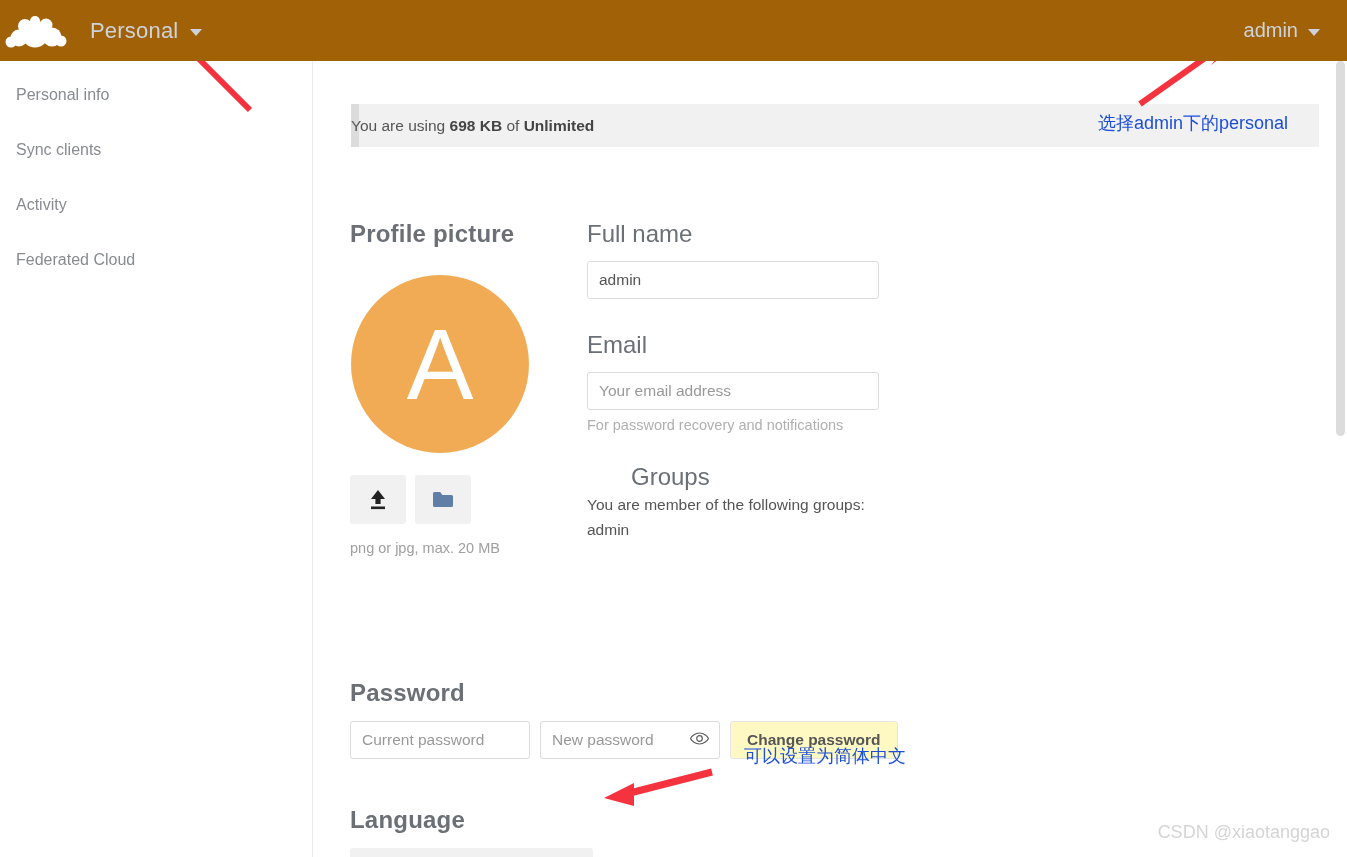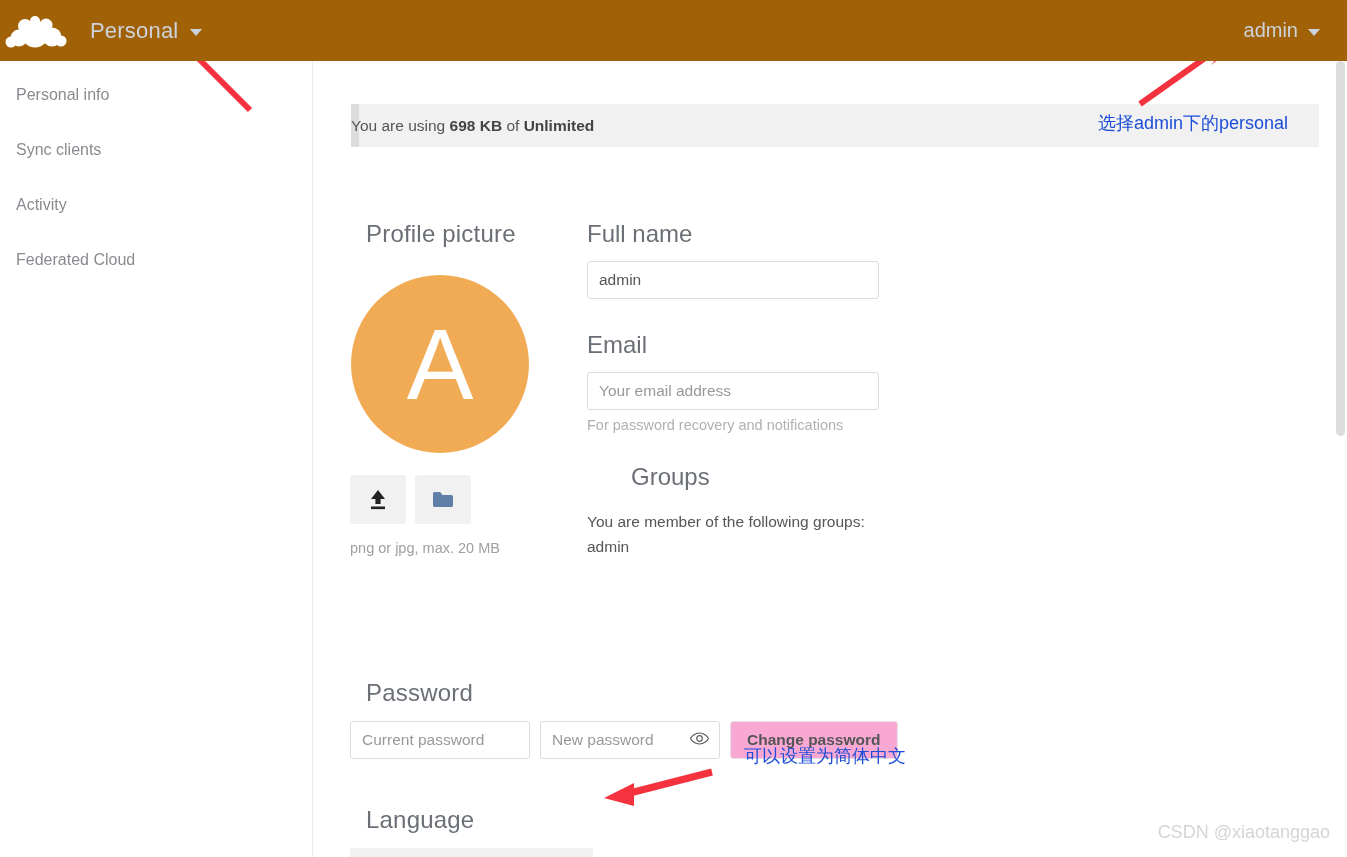"Profile picture" .sec-h { font-weight: normal -> bold; margin-left: 16px -> none }
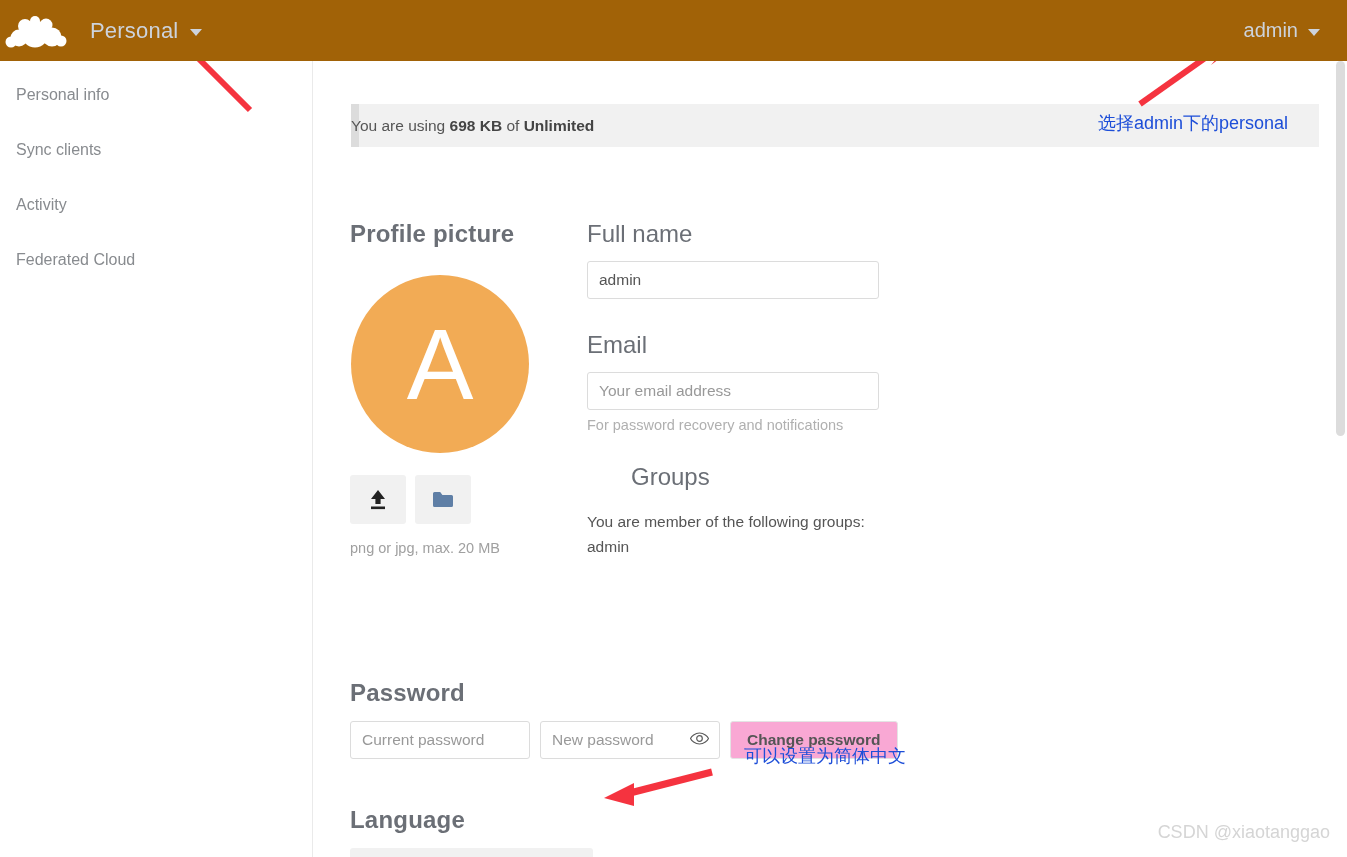"You are member of the" .grp-text { margin-top: 19px -> 2px }
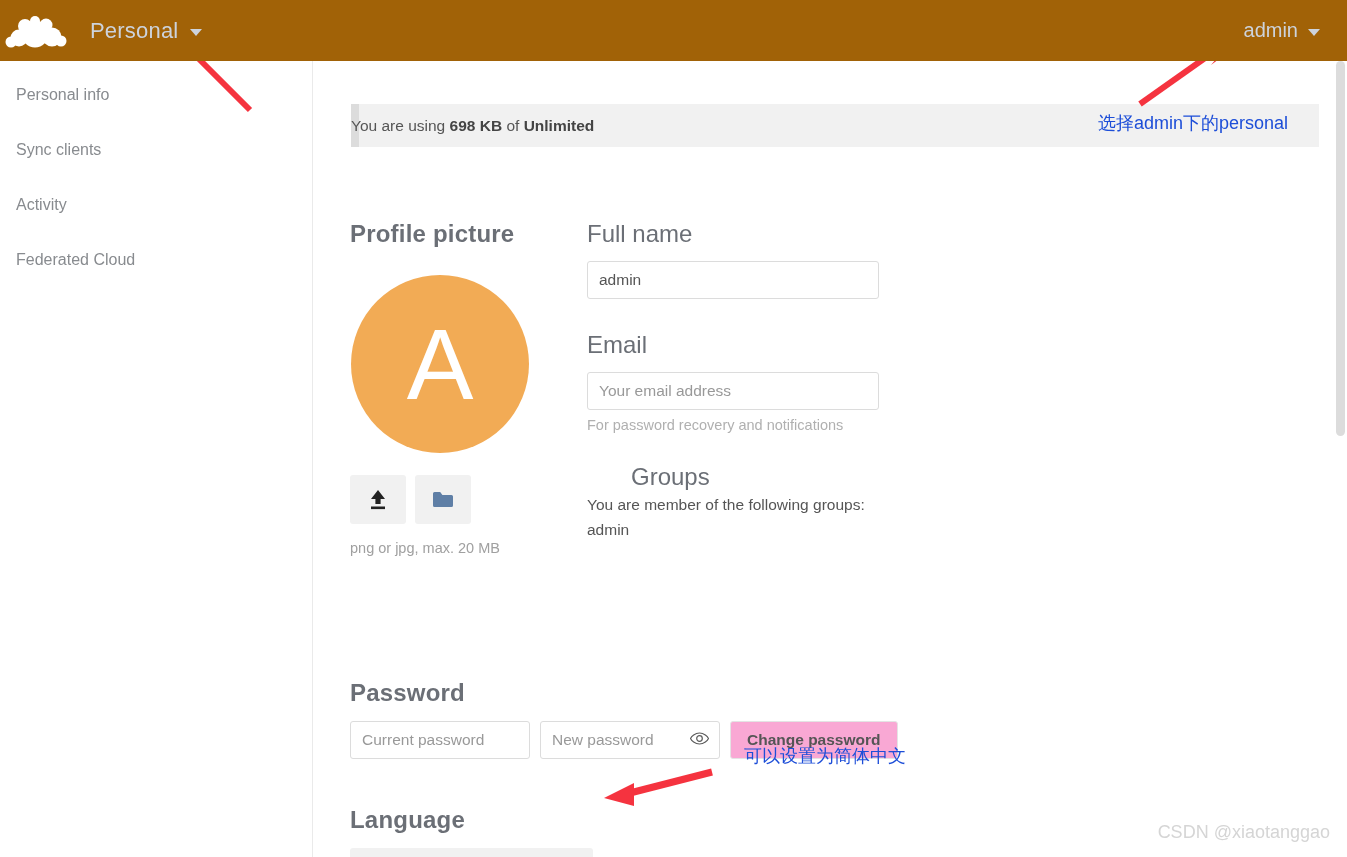"Change password" .btn { background: #f9a8d4 -> #fef9c3 }
